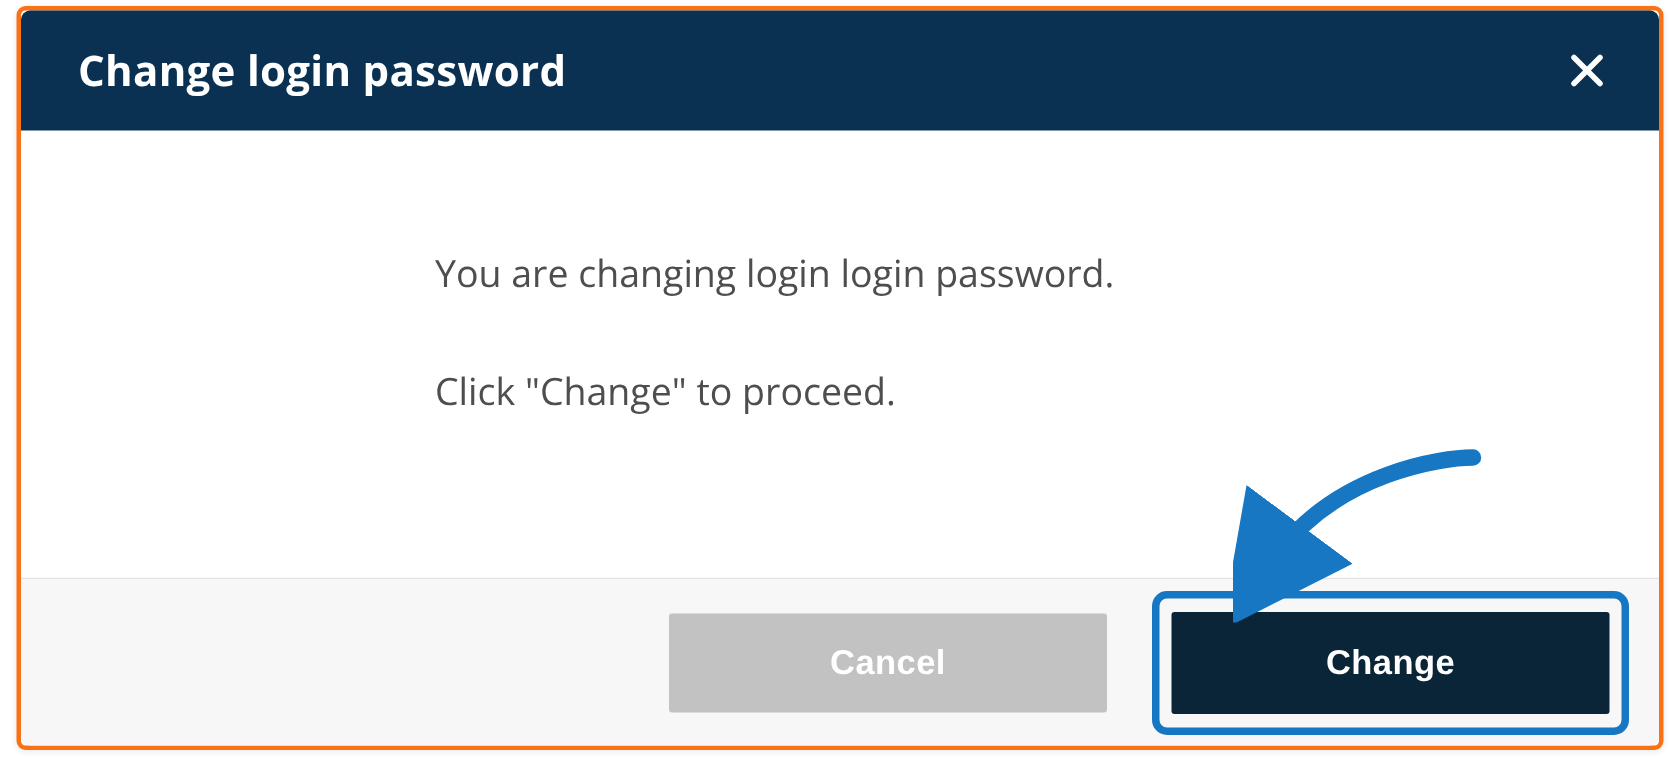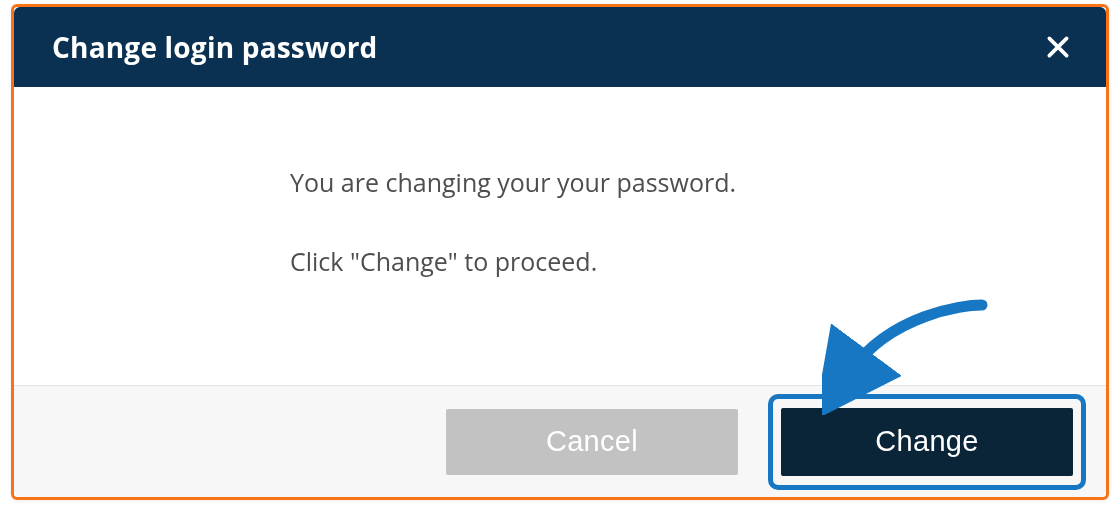"You are changing your your" p.body-text { text: your your -> login login }
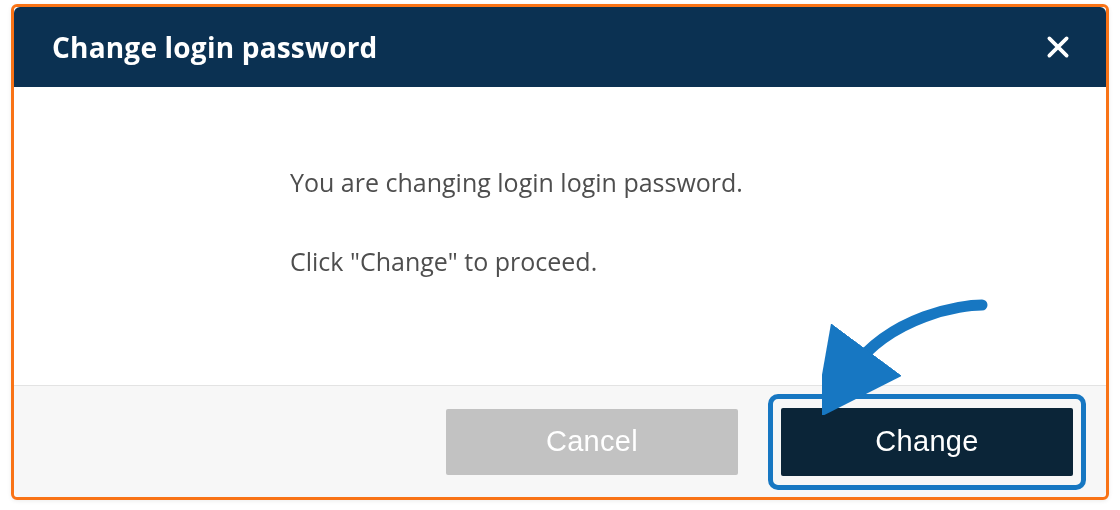"Cancel" .btn { font-size: 29px -> 23px; font-weight: 400 -> 700 }
